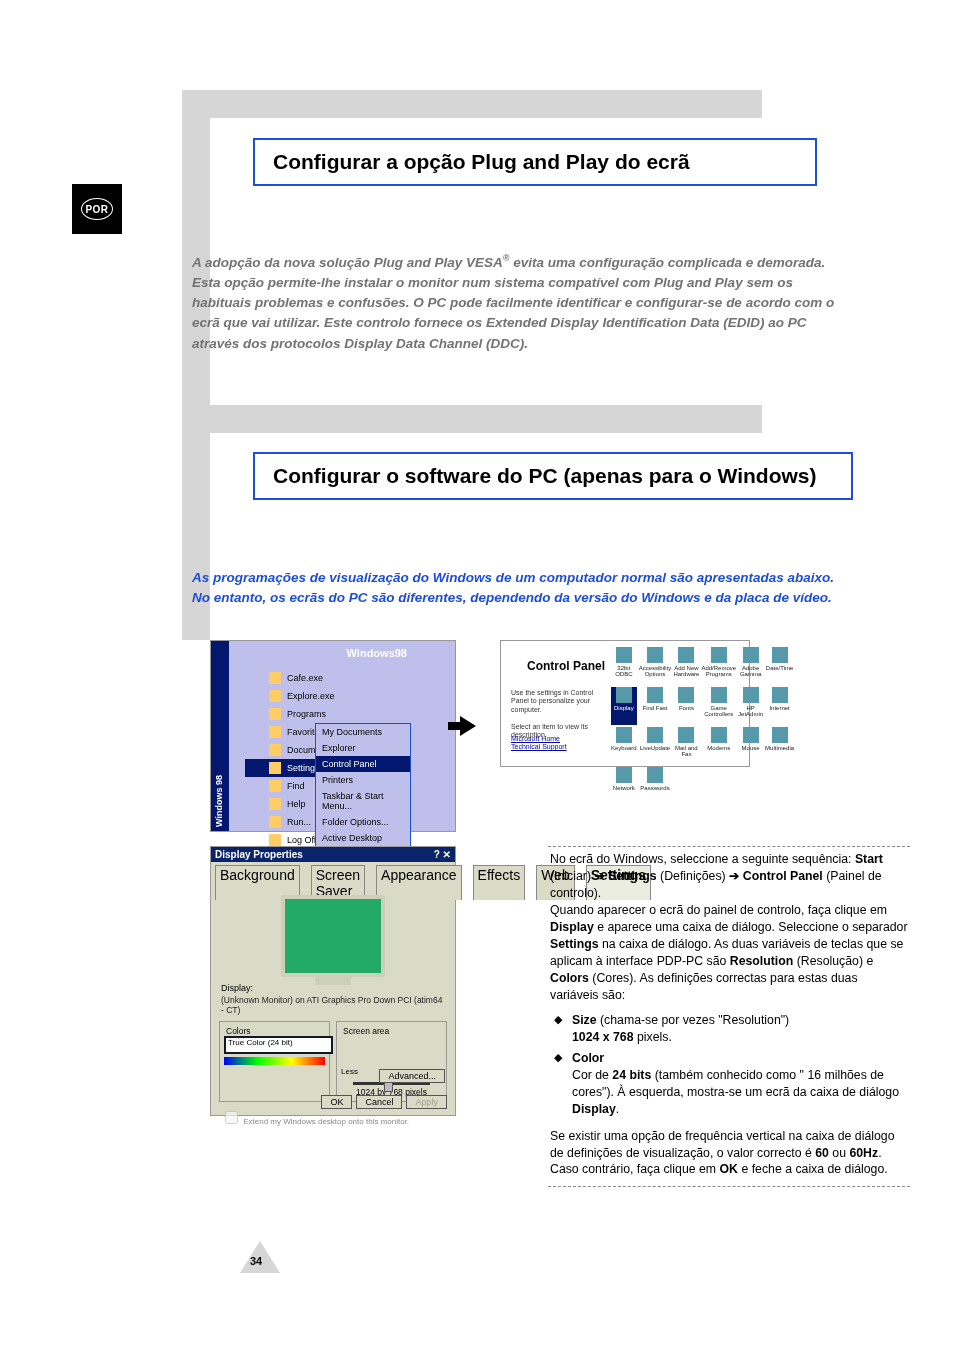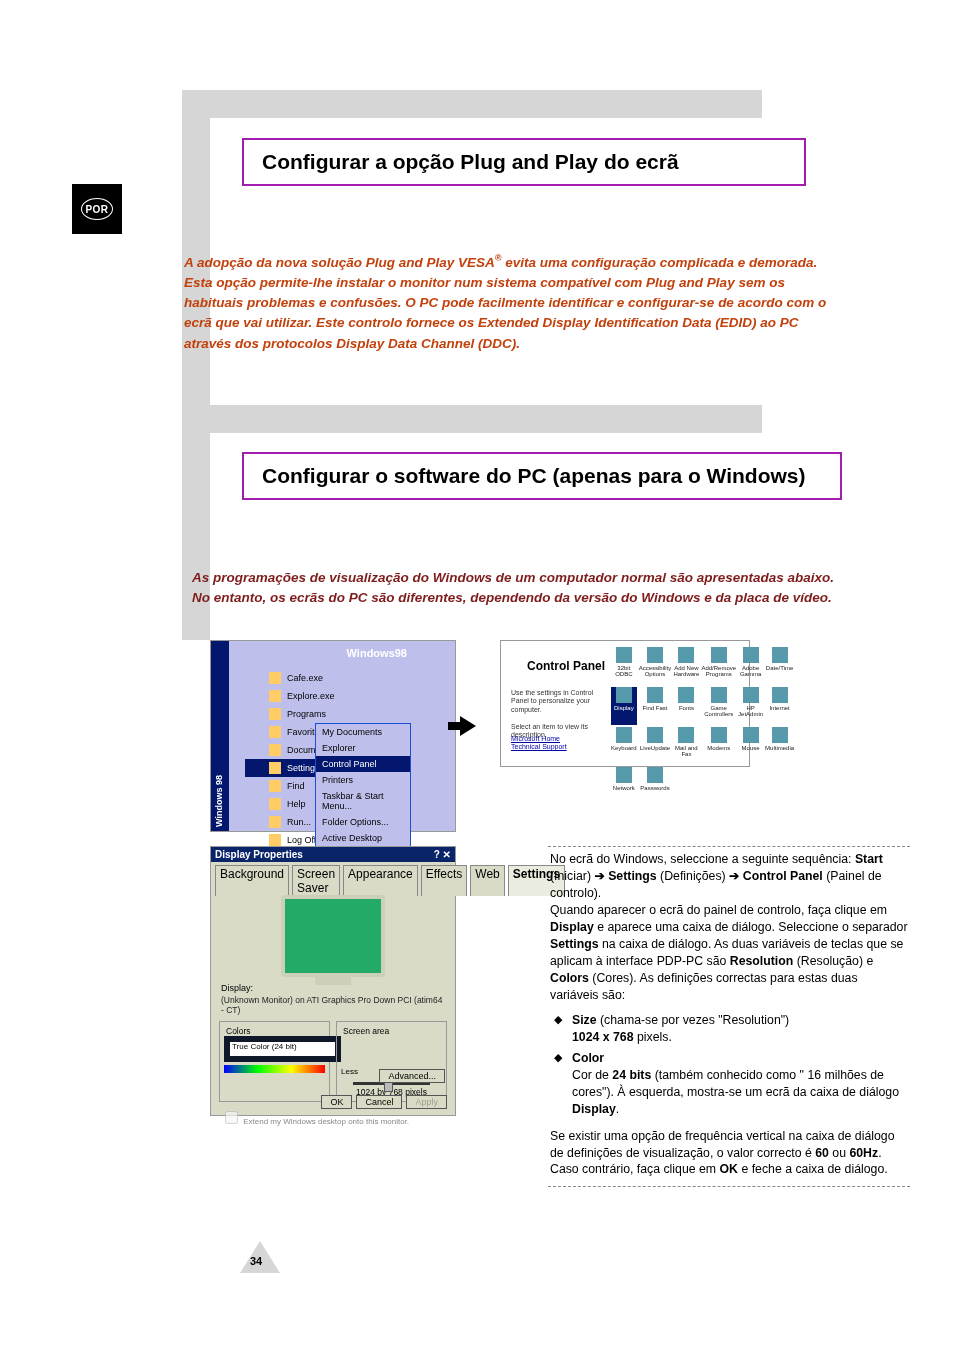"Configurar a opção Plug and" .heading-box { border: 2px solid #a21caf -> 2px solid #1d4ed8; left: 242px -> 253px }
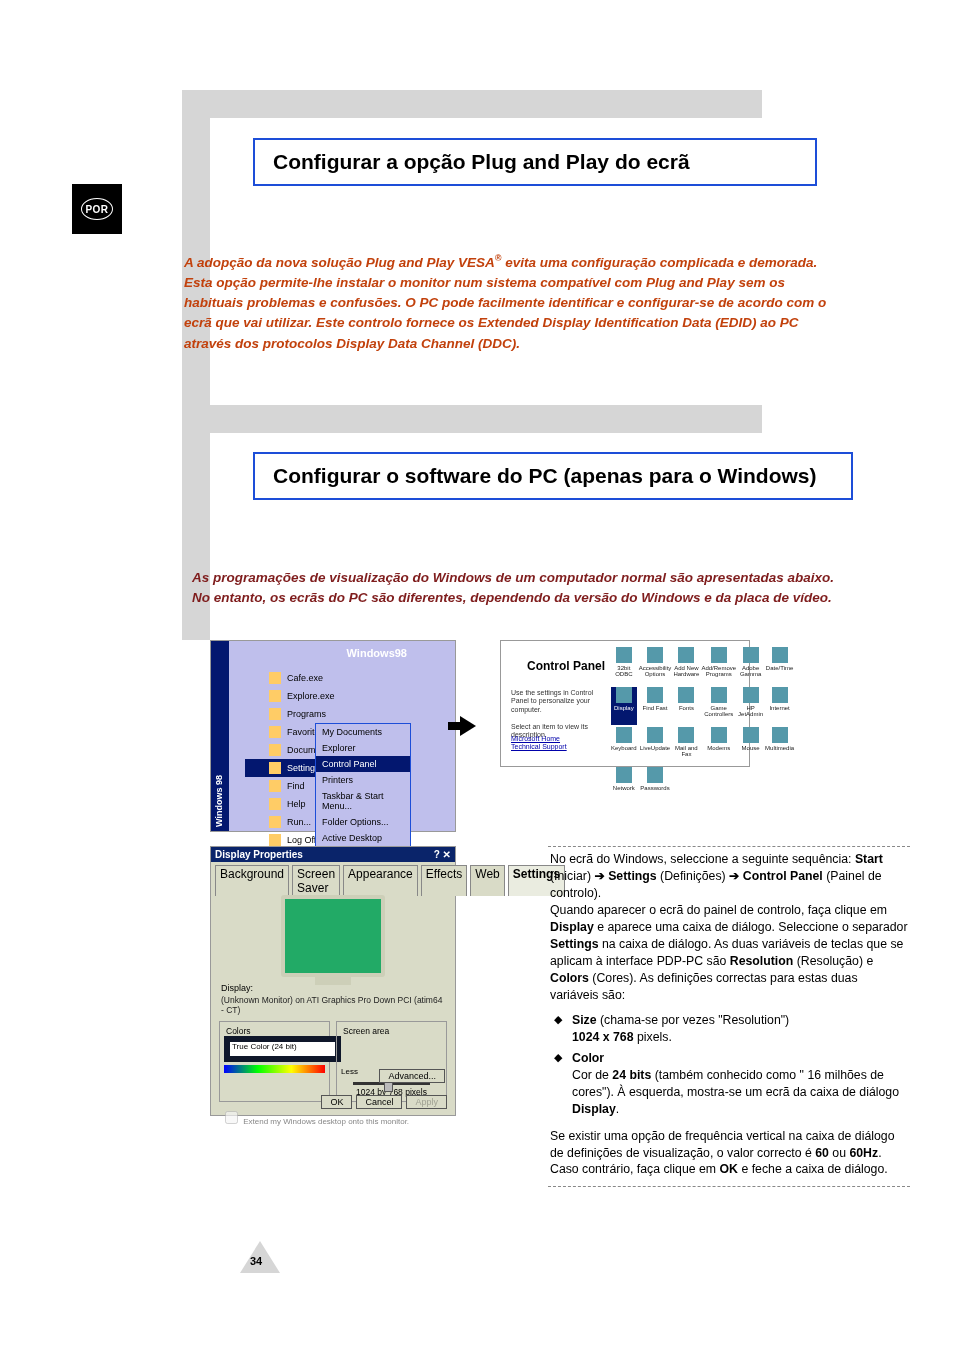"A adopção da nova solução" .intro1 { color: #c2410c -> #737373; left: 184px -> 192px }
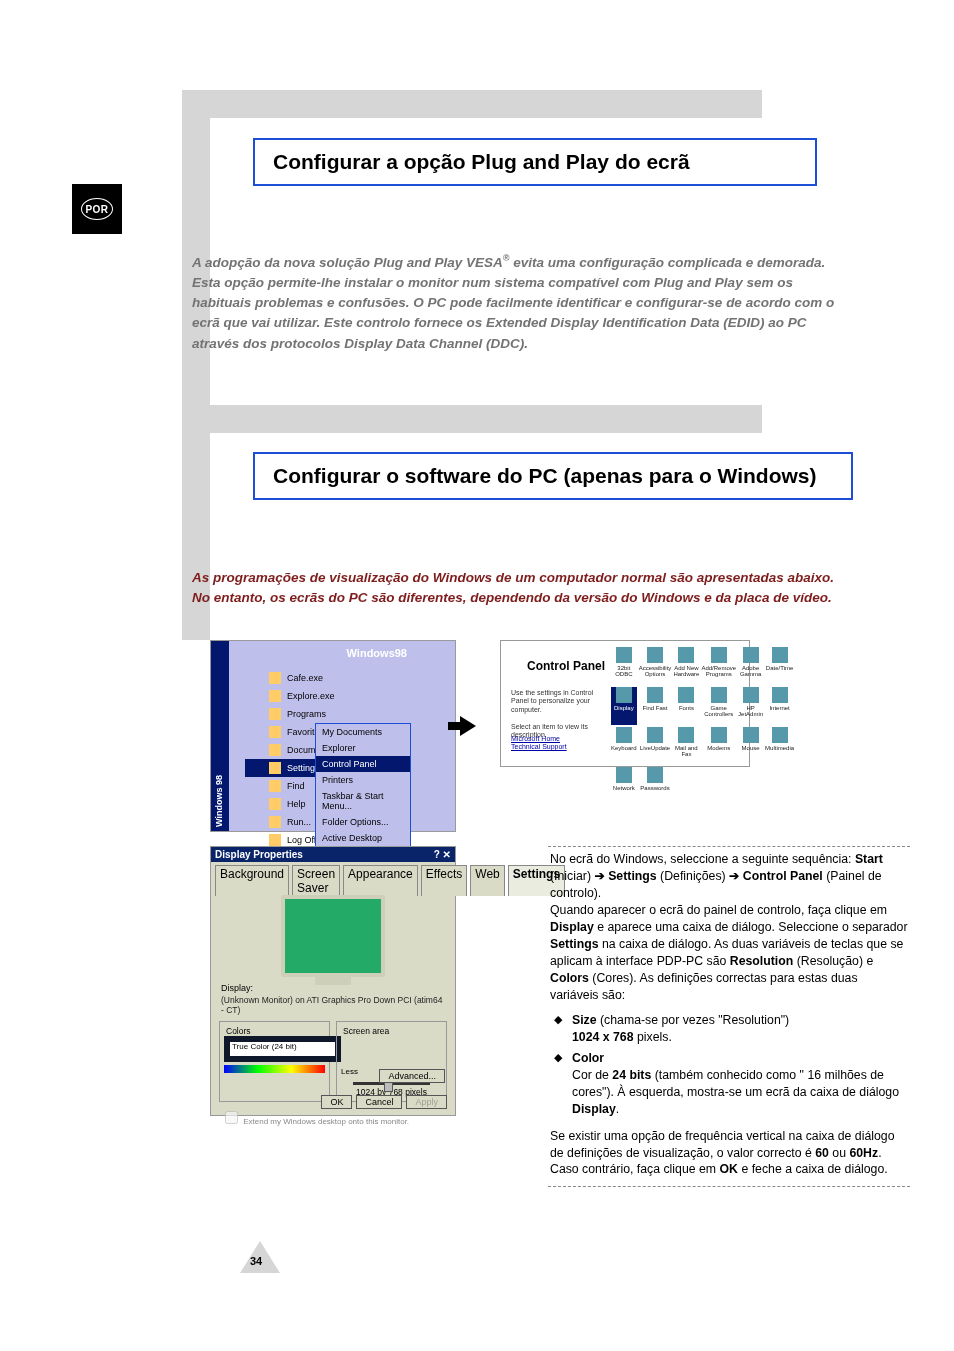"As programações de visualização do" .intro2 { color: #7f1d1d -> #1d4ed8 }
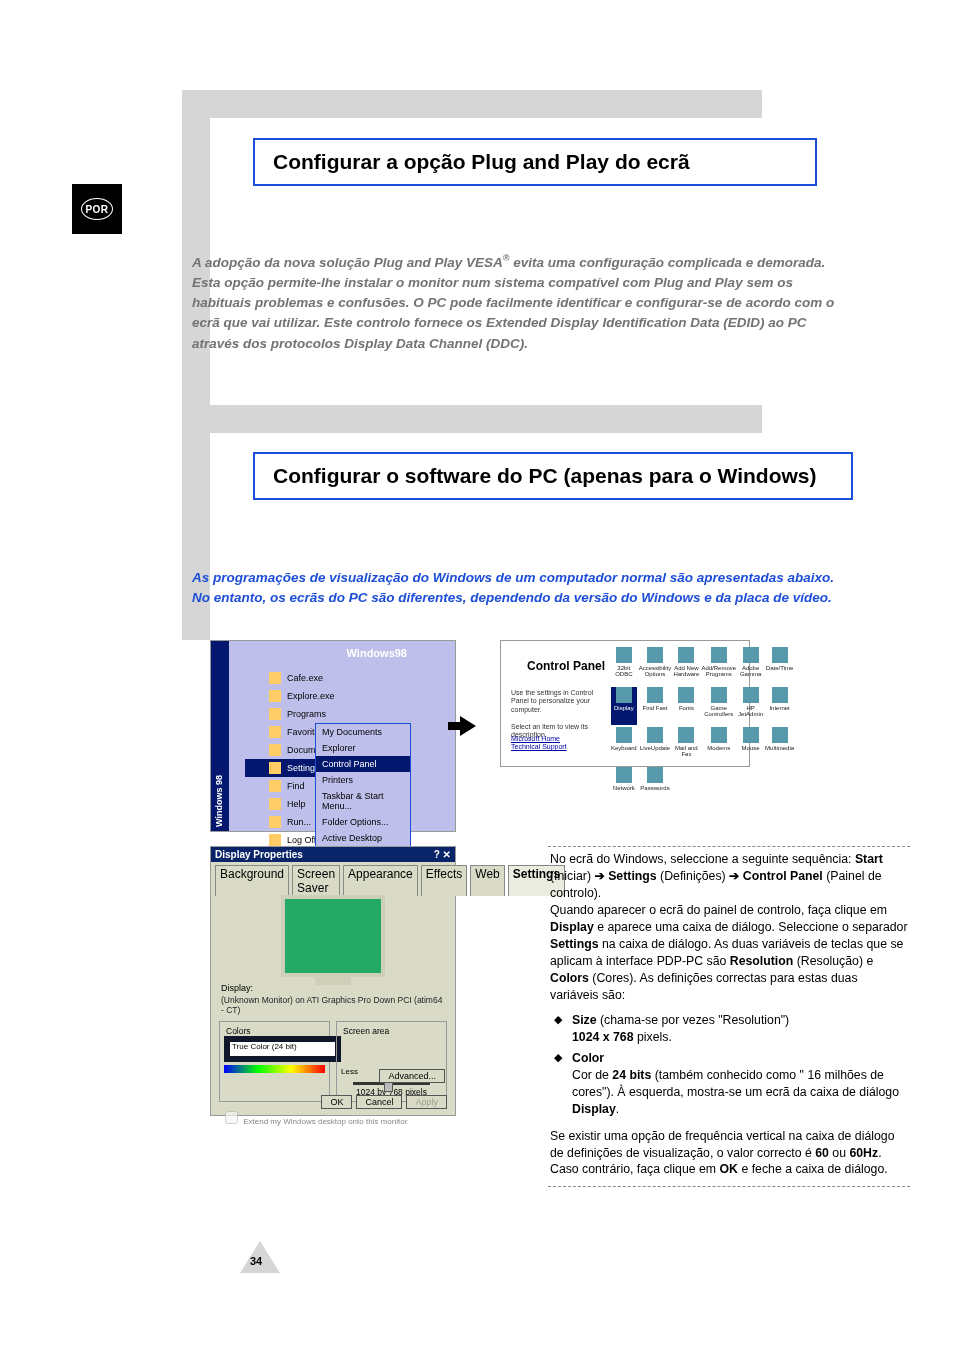"Background" .shot3 .tabs { font-size: 12px -> 14px; gap: 4px -> 12px }
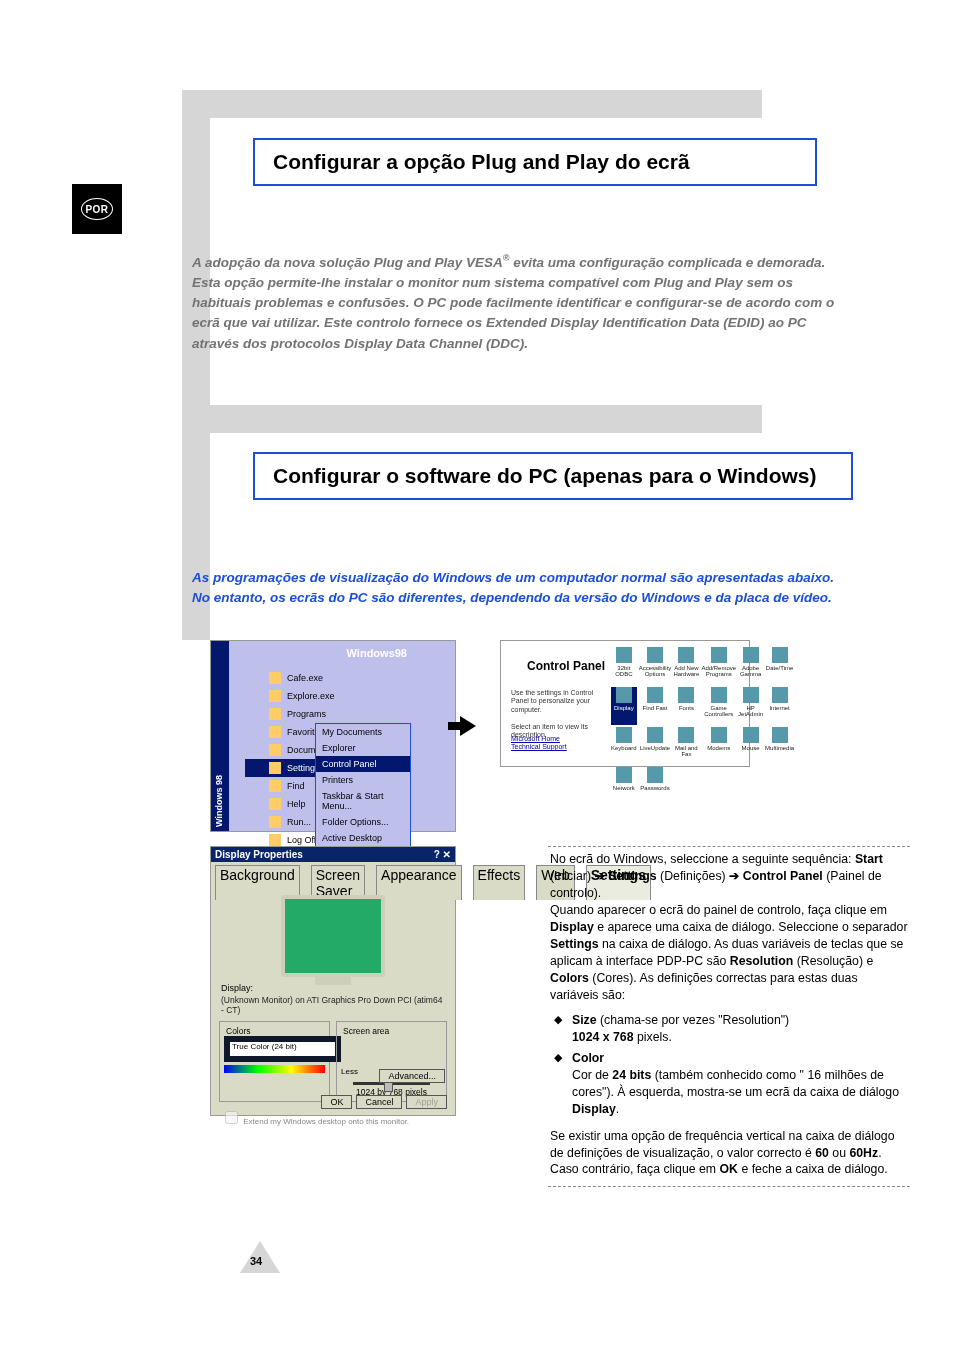"True Color (24 bit)" .shot3 .select { border: 6px solid #0f172a -> 2px solid #0f172a }
